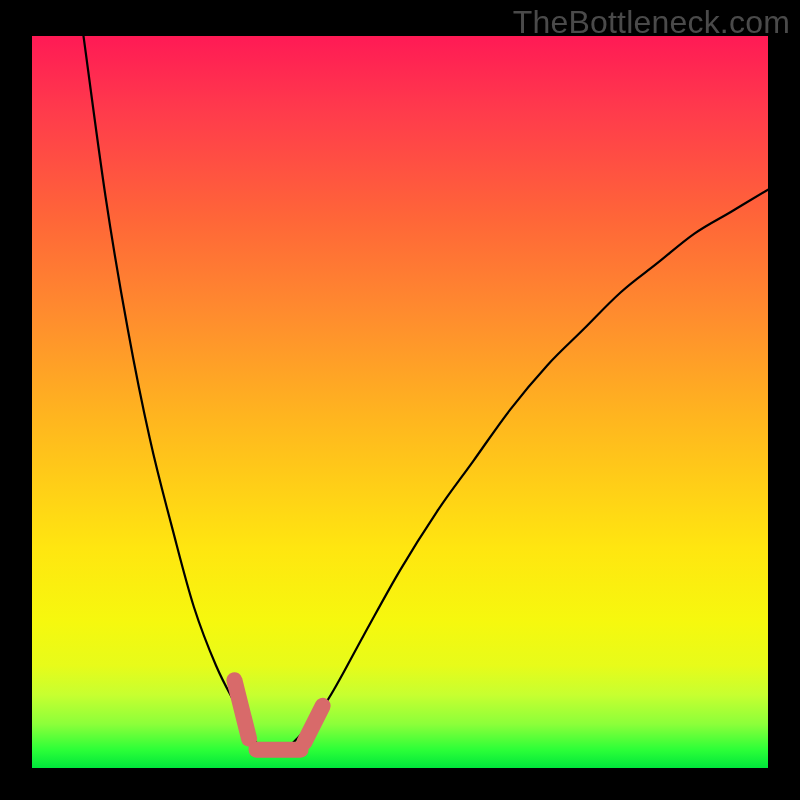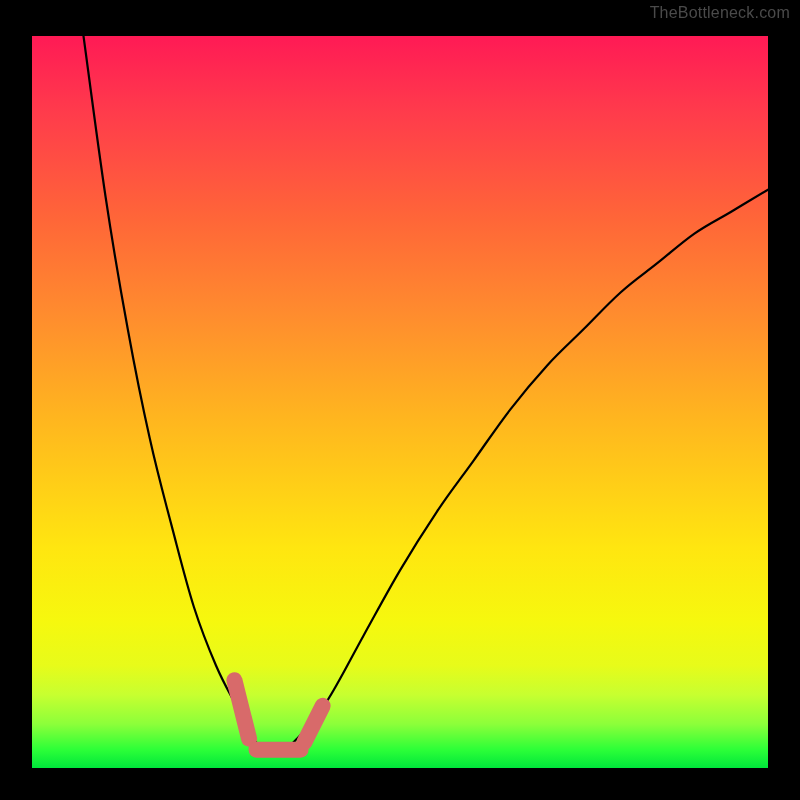"TheBottleneck.com" .watermark { font-size: 16px -> 32px }
